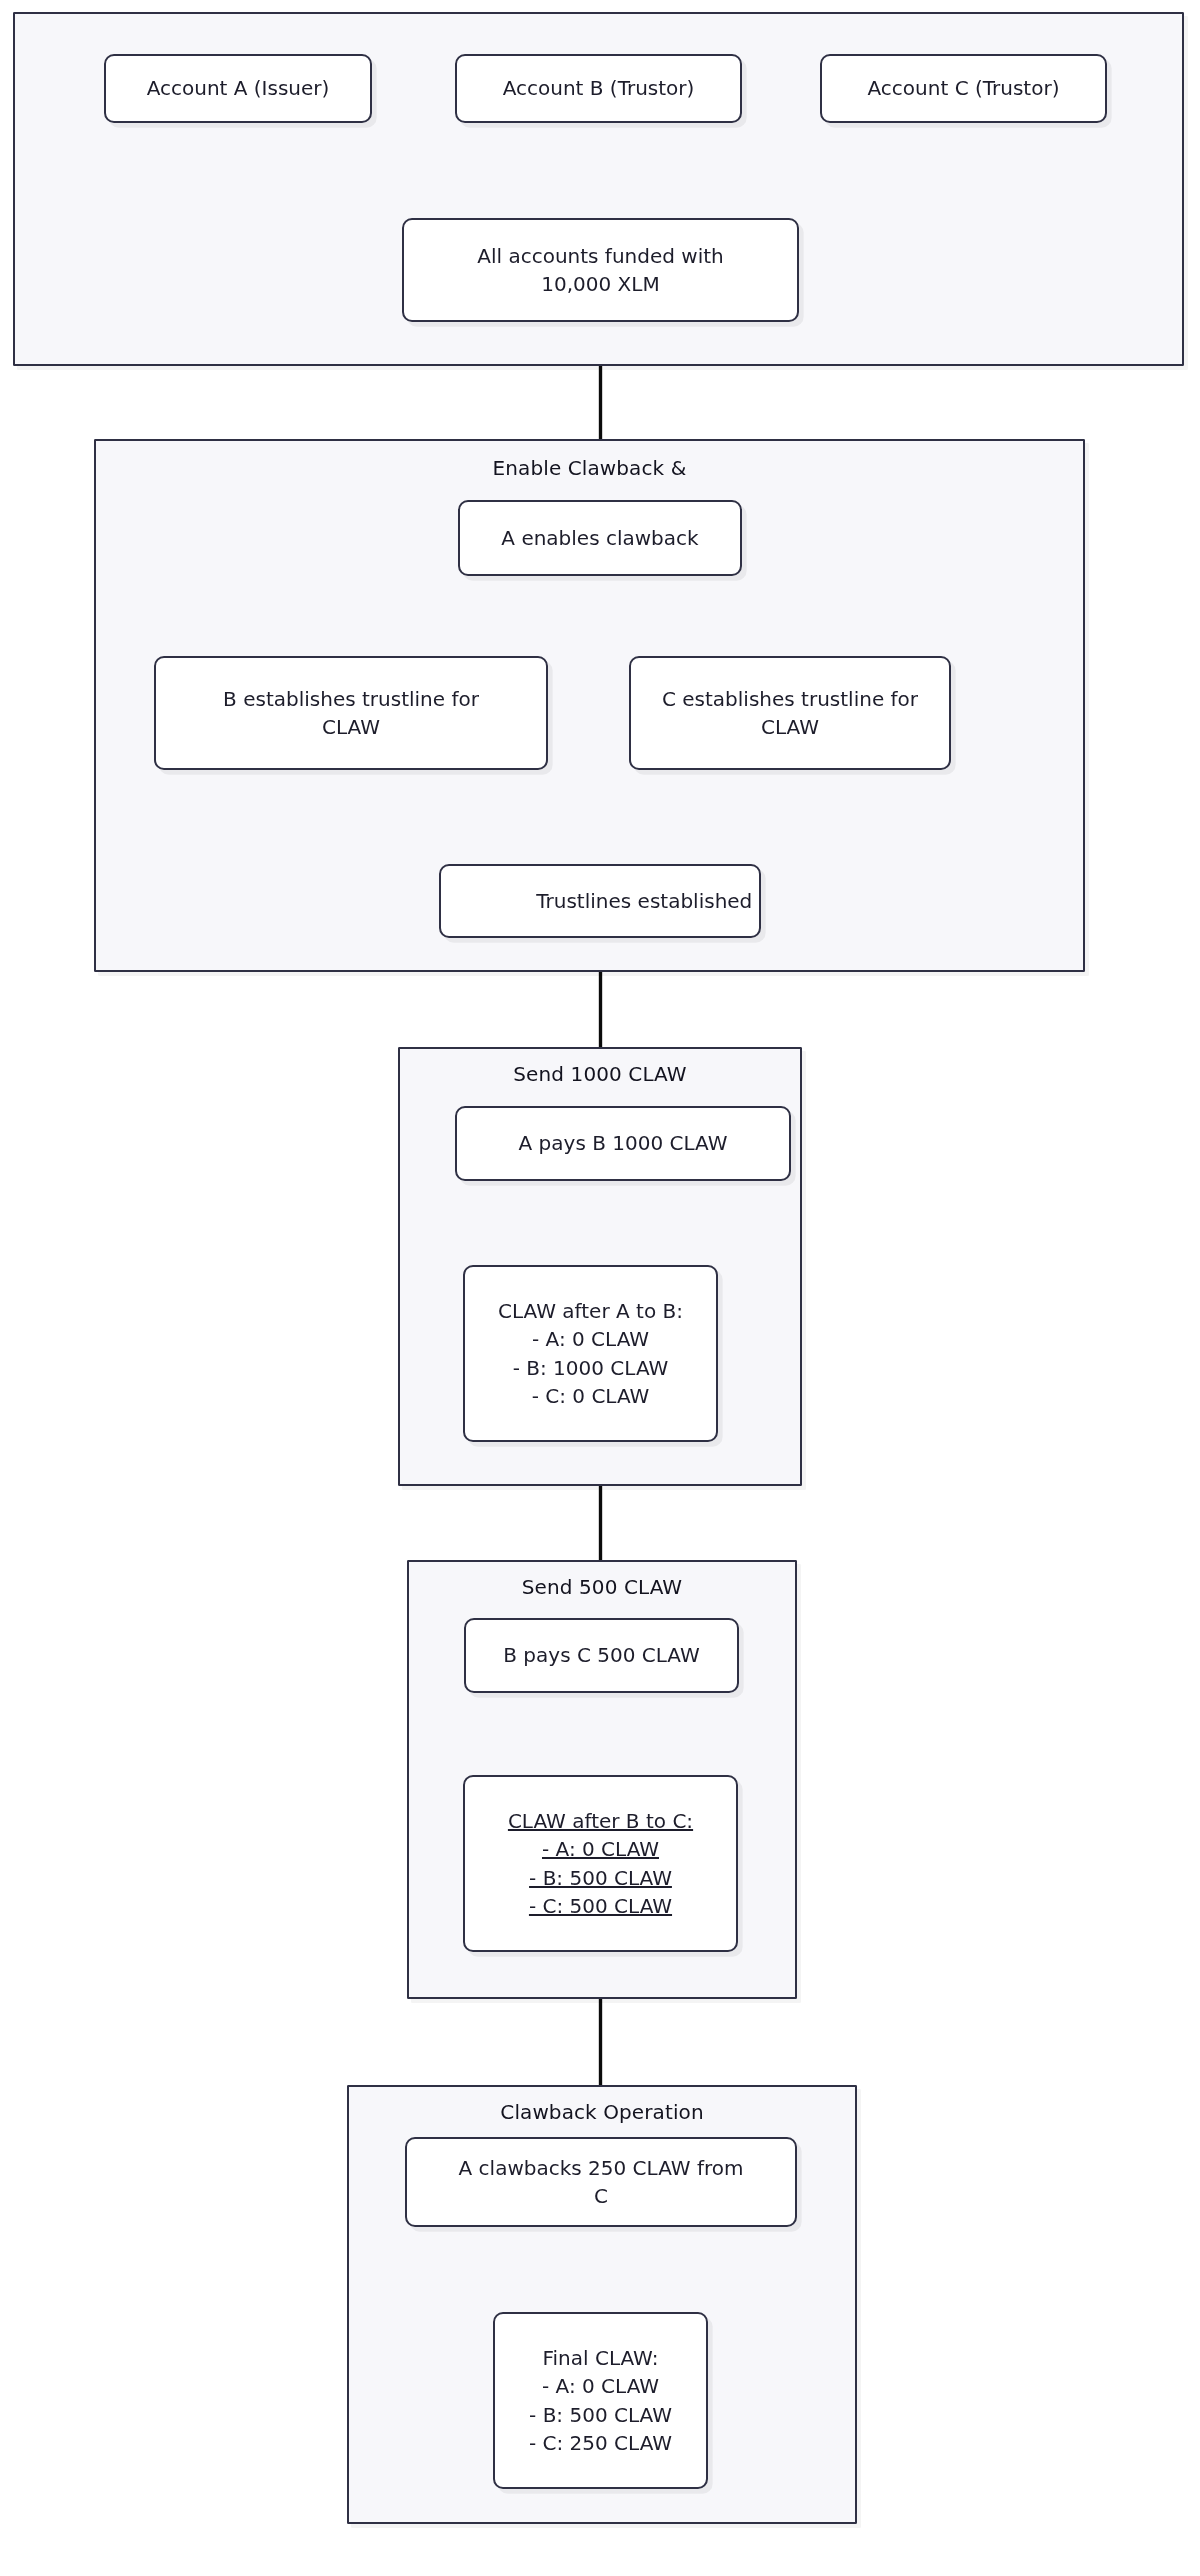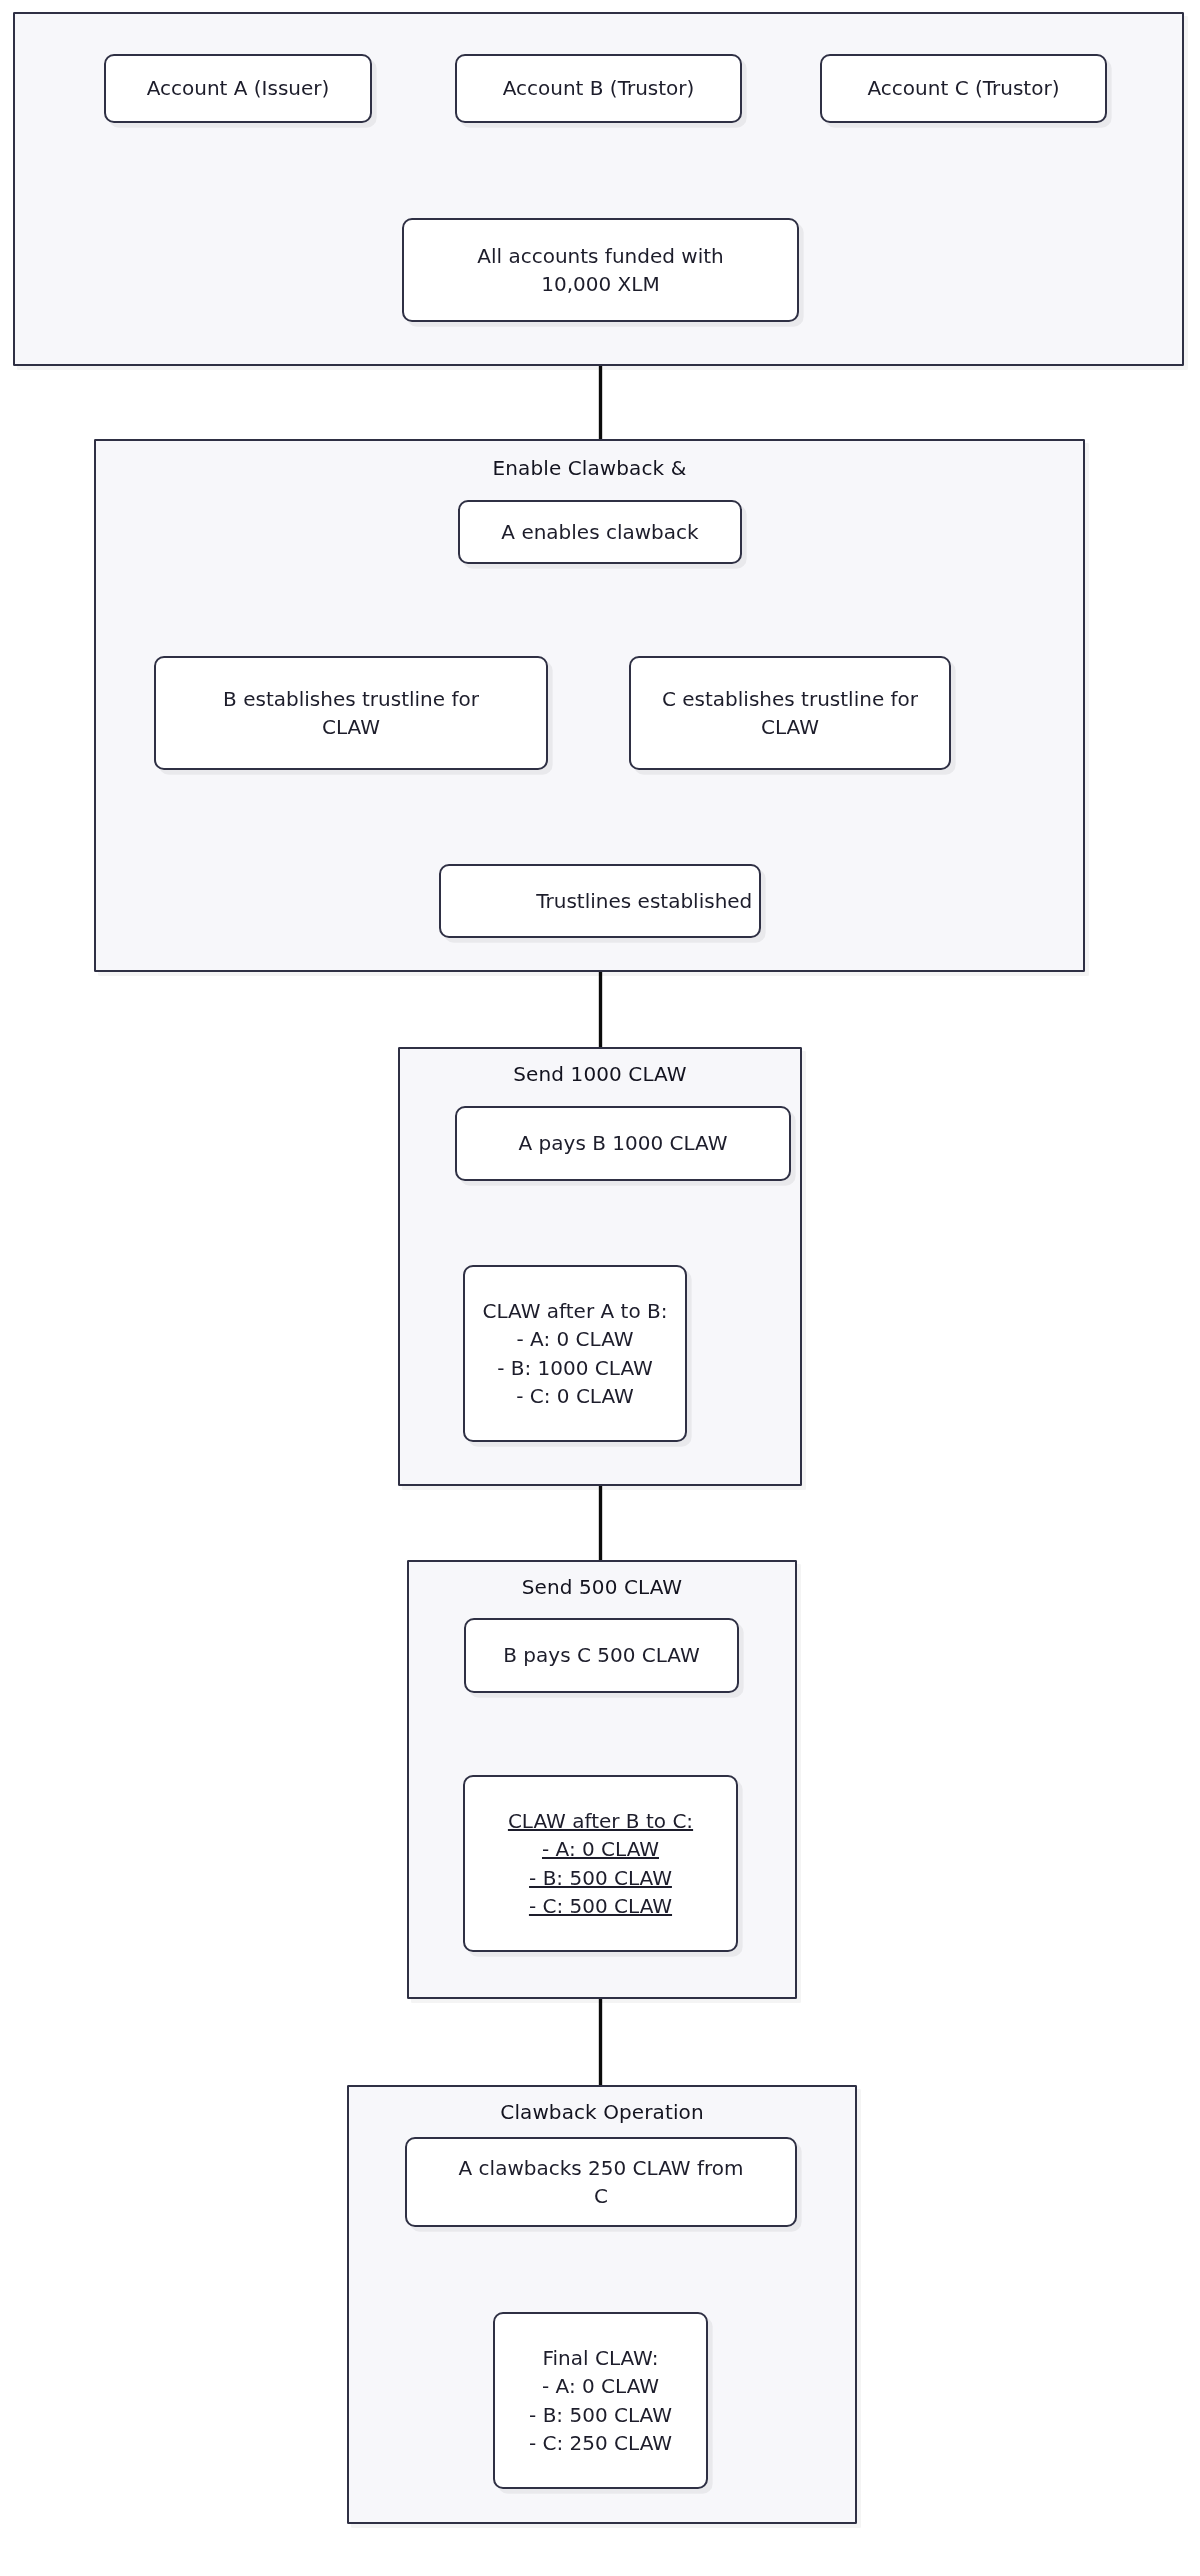"A enables clawback" div.node { height: 64px -> 76px }
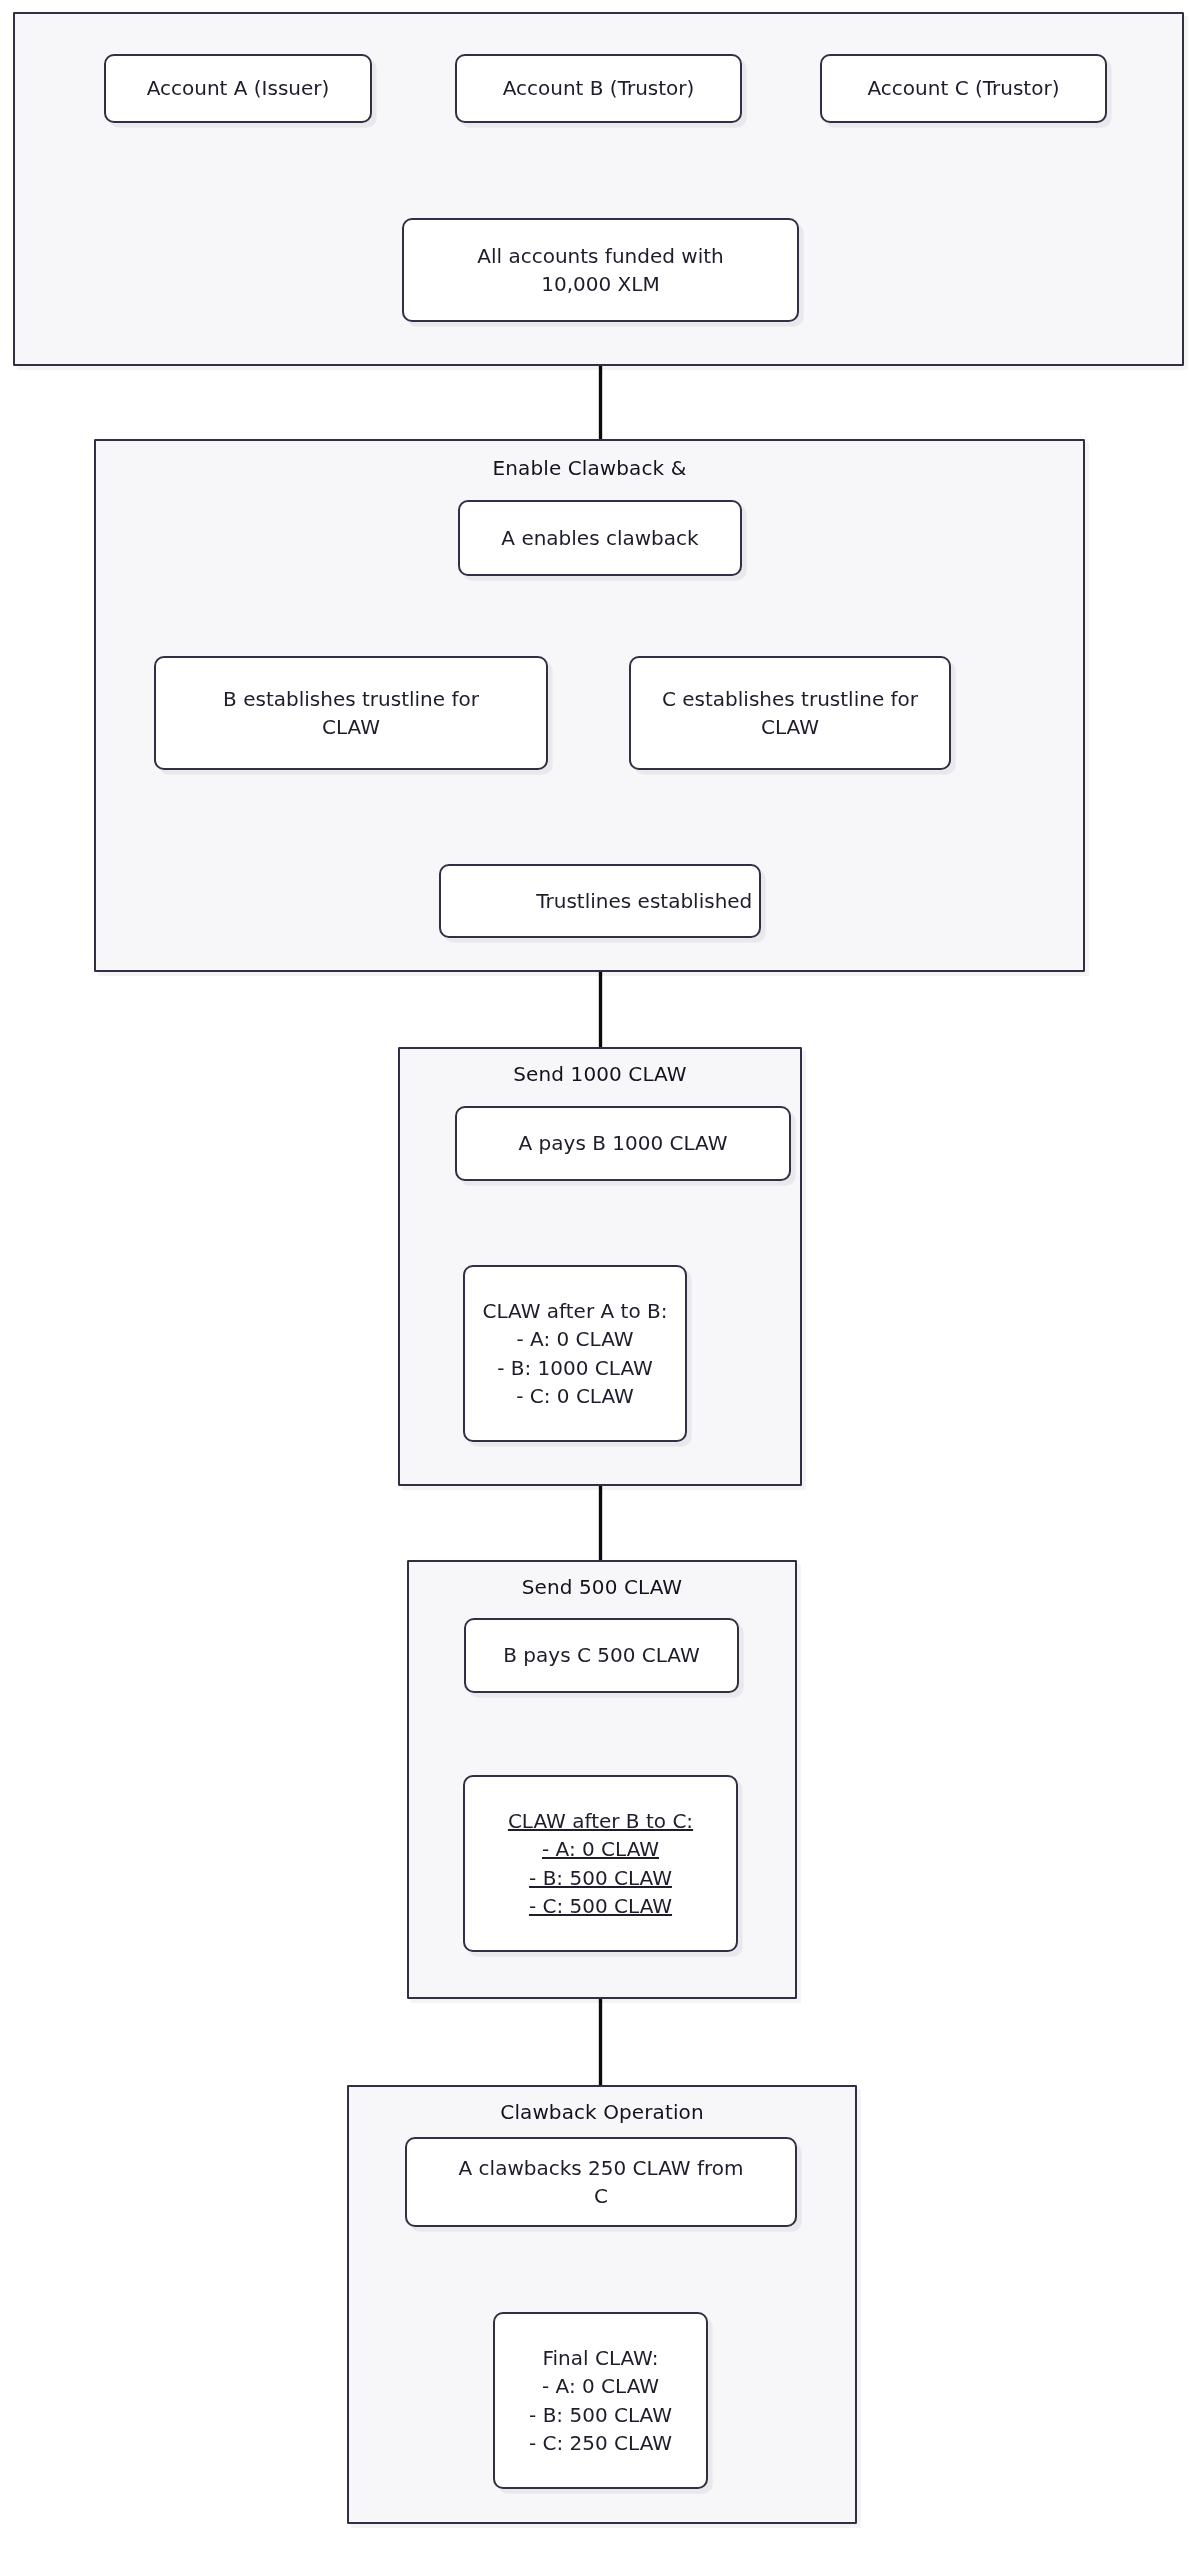"CLAW after A to B:" div.node { width: 224px -> 255px }
